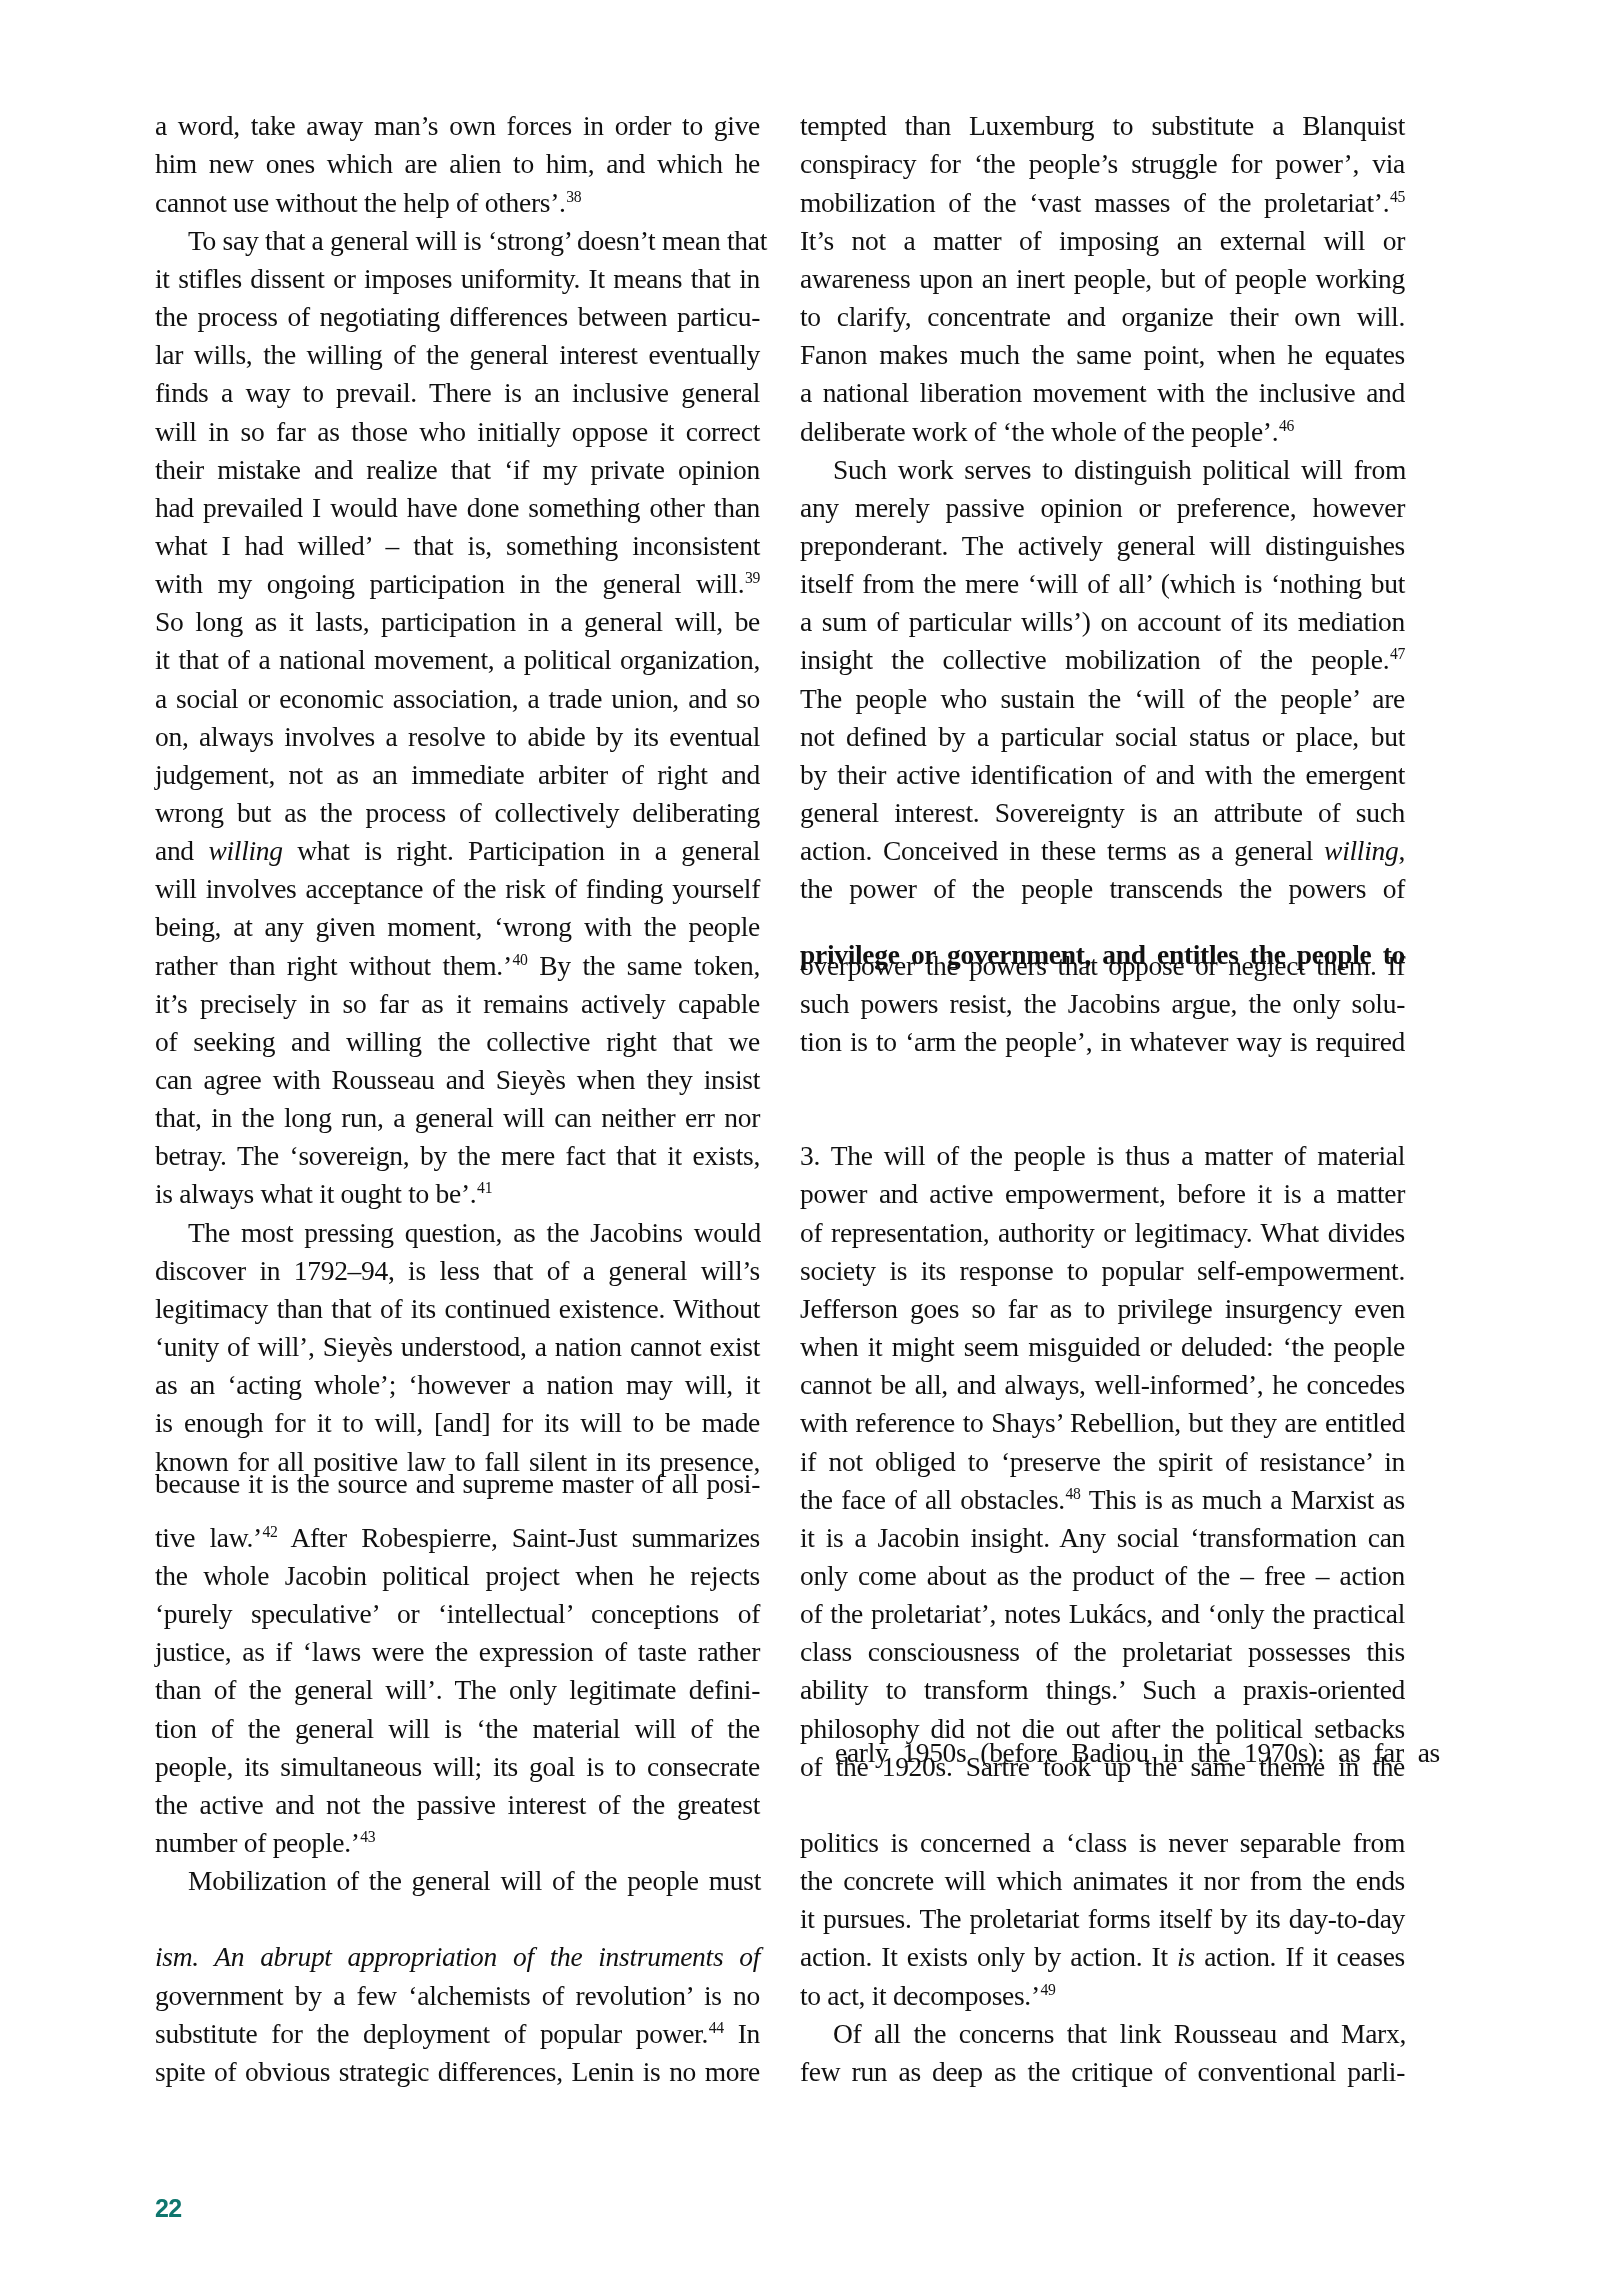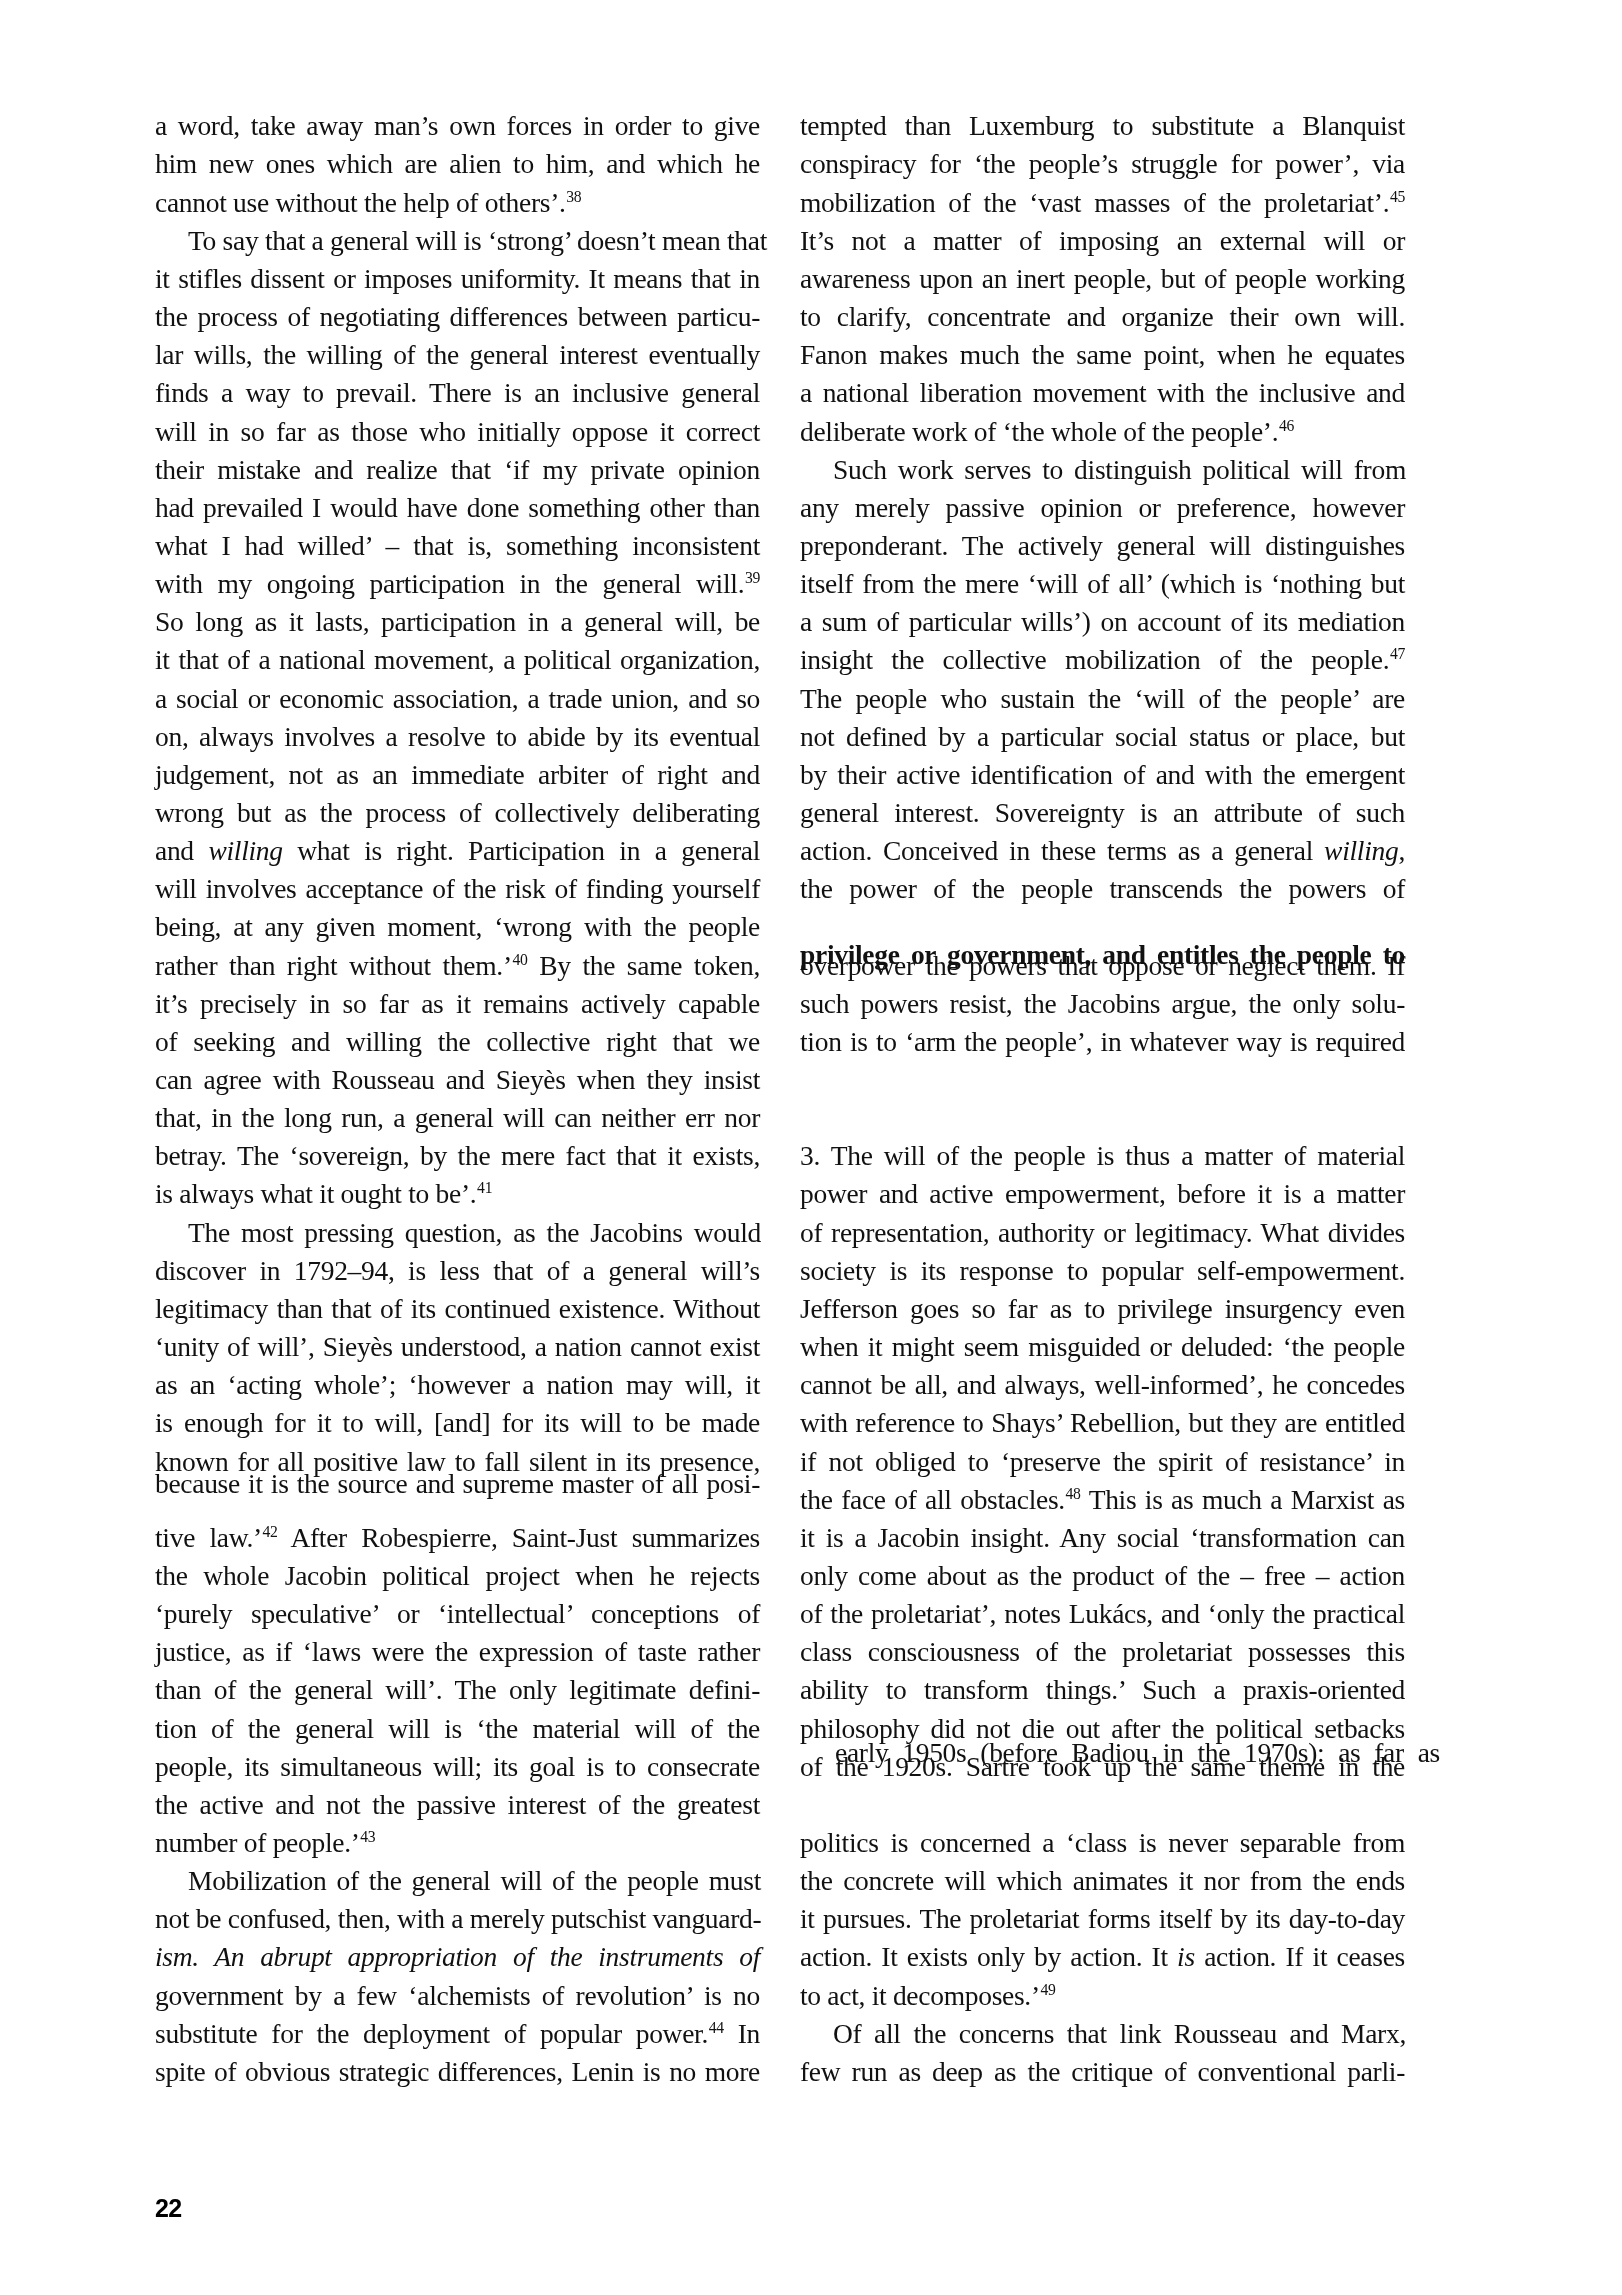"not be confused, then, with" div.line { html: <div><span>not be confused, then, with a merely putschist vanguard-</span></div> -> none }
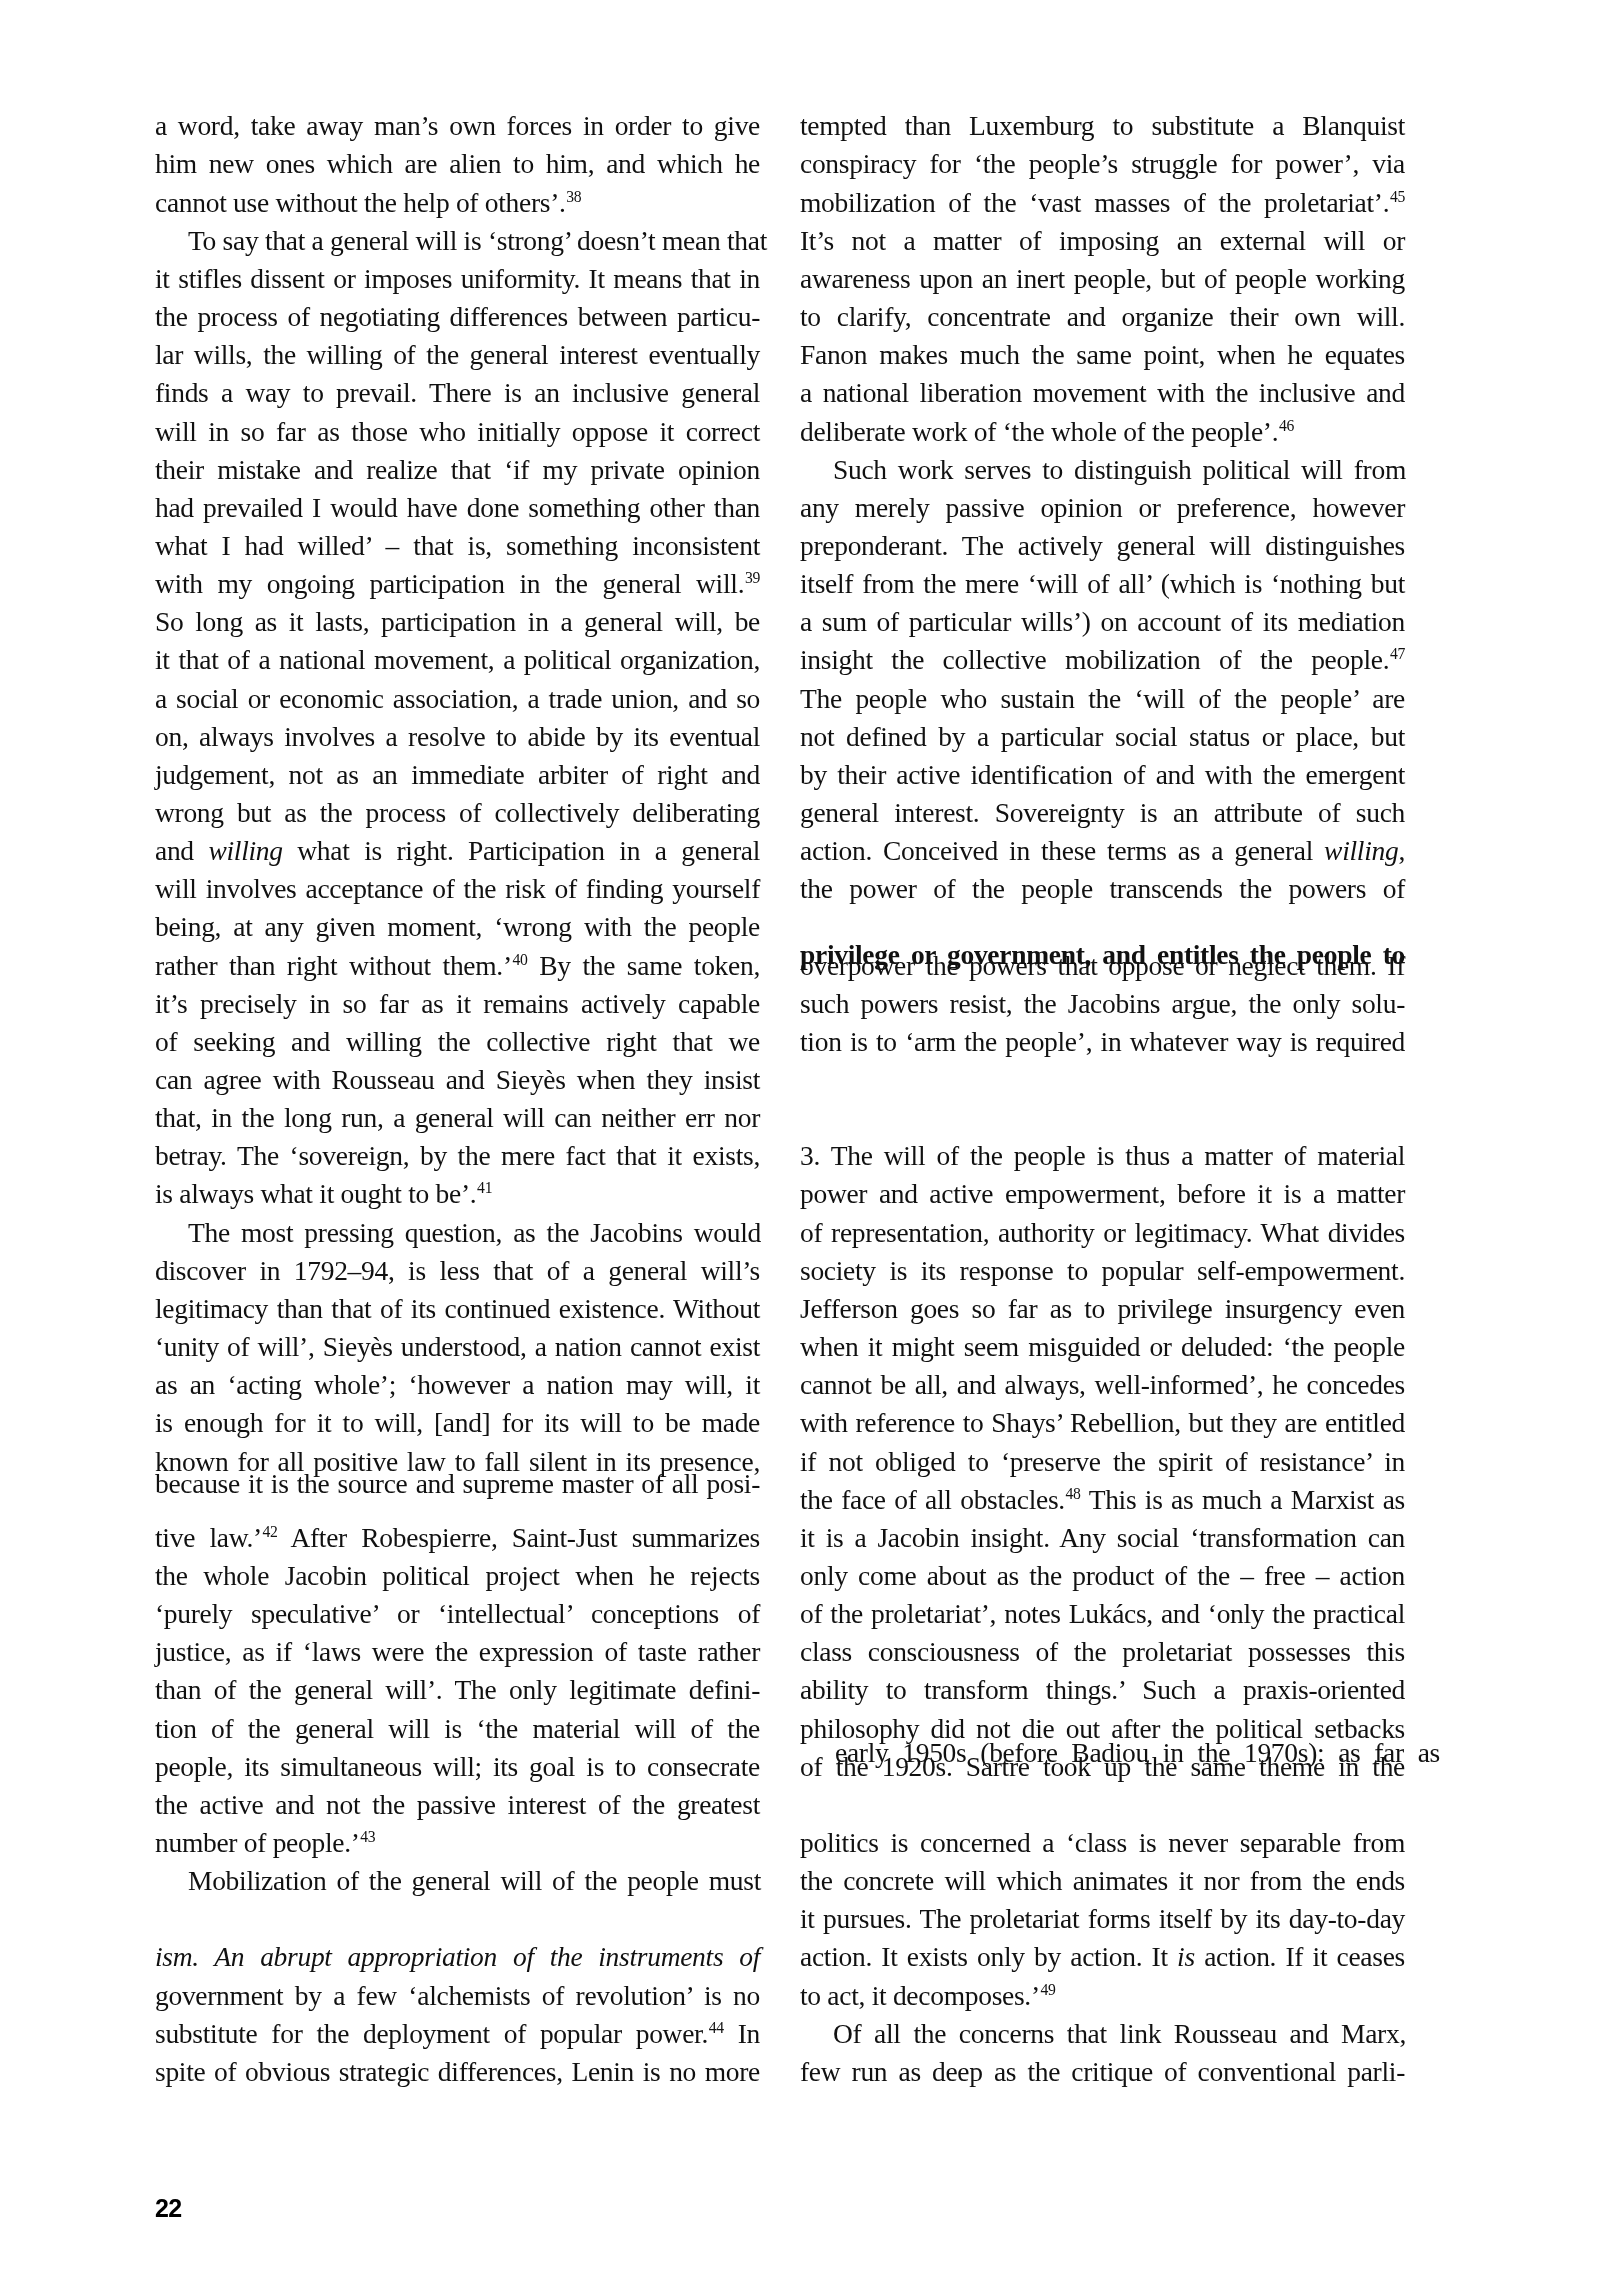"22" .page-number { color: #000000 -> #0f766e }
